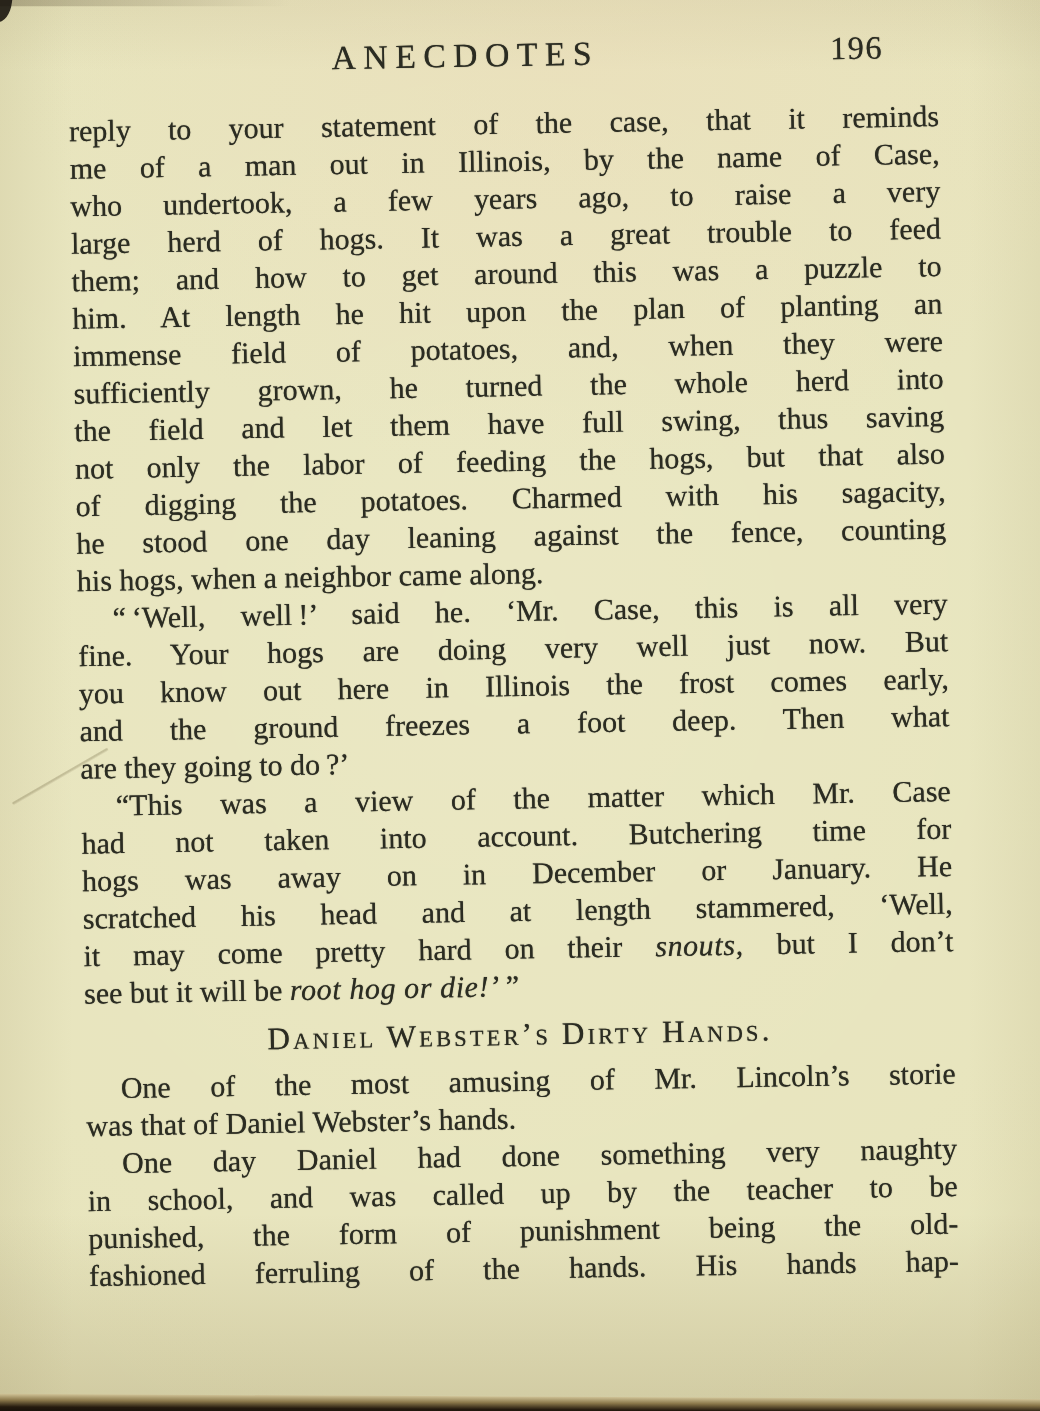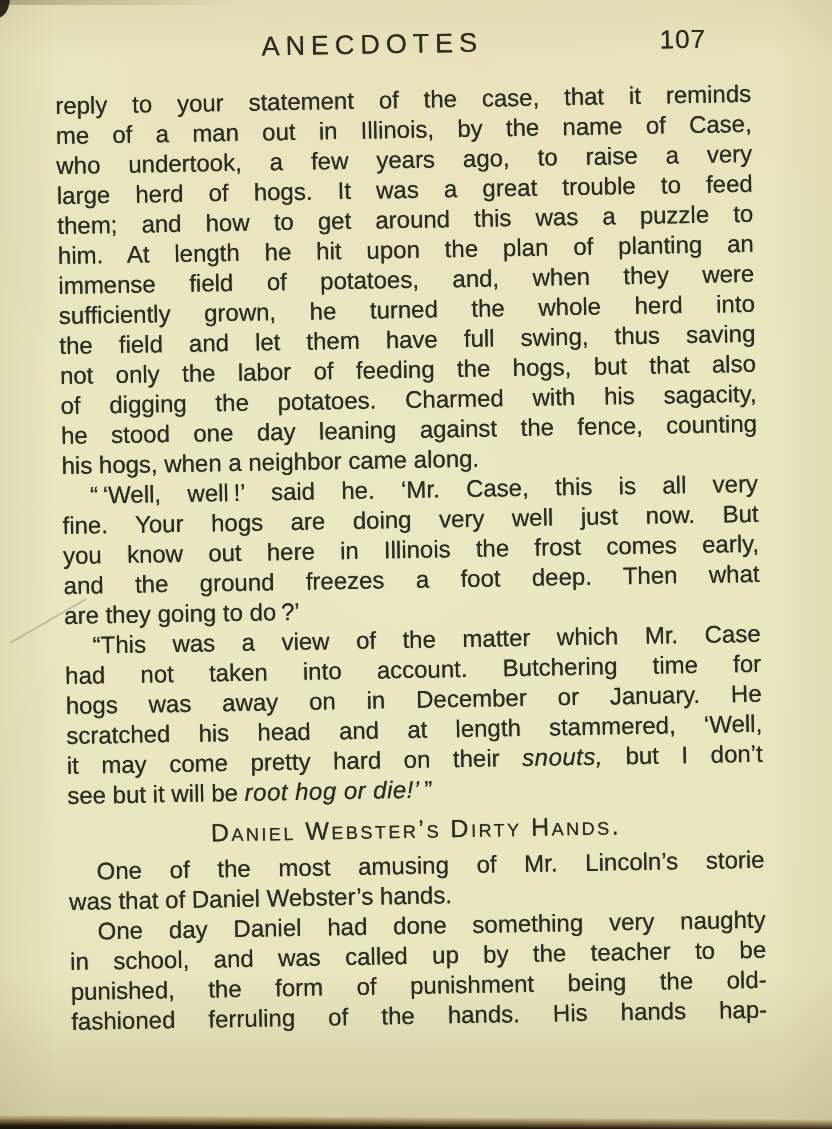"ANECDOTES" .sheet { font-family: Liberation Sans, sans-serif -> Liberation Serif, serif }
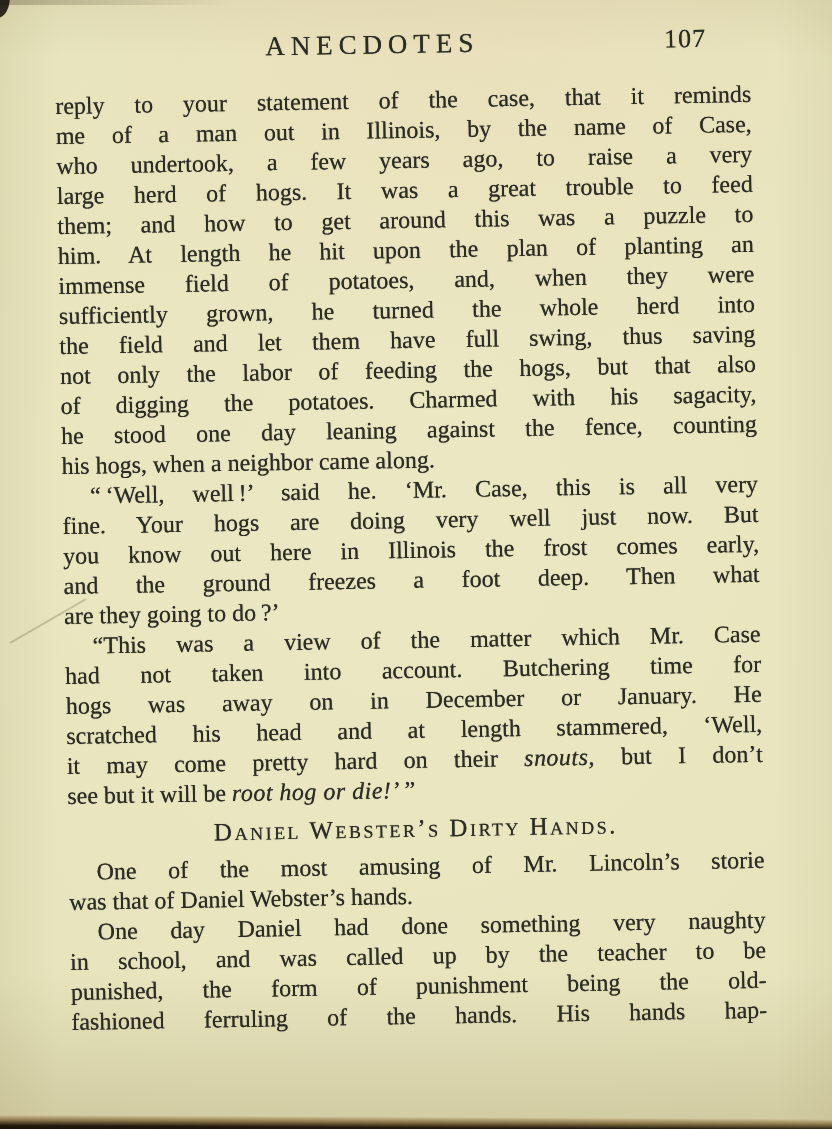"107" div.page-number { text: 107 -> 196 }
